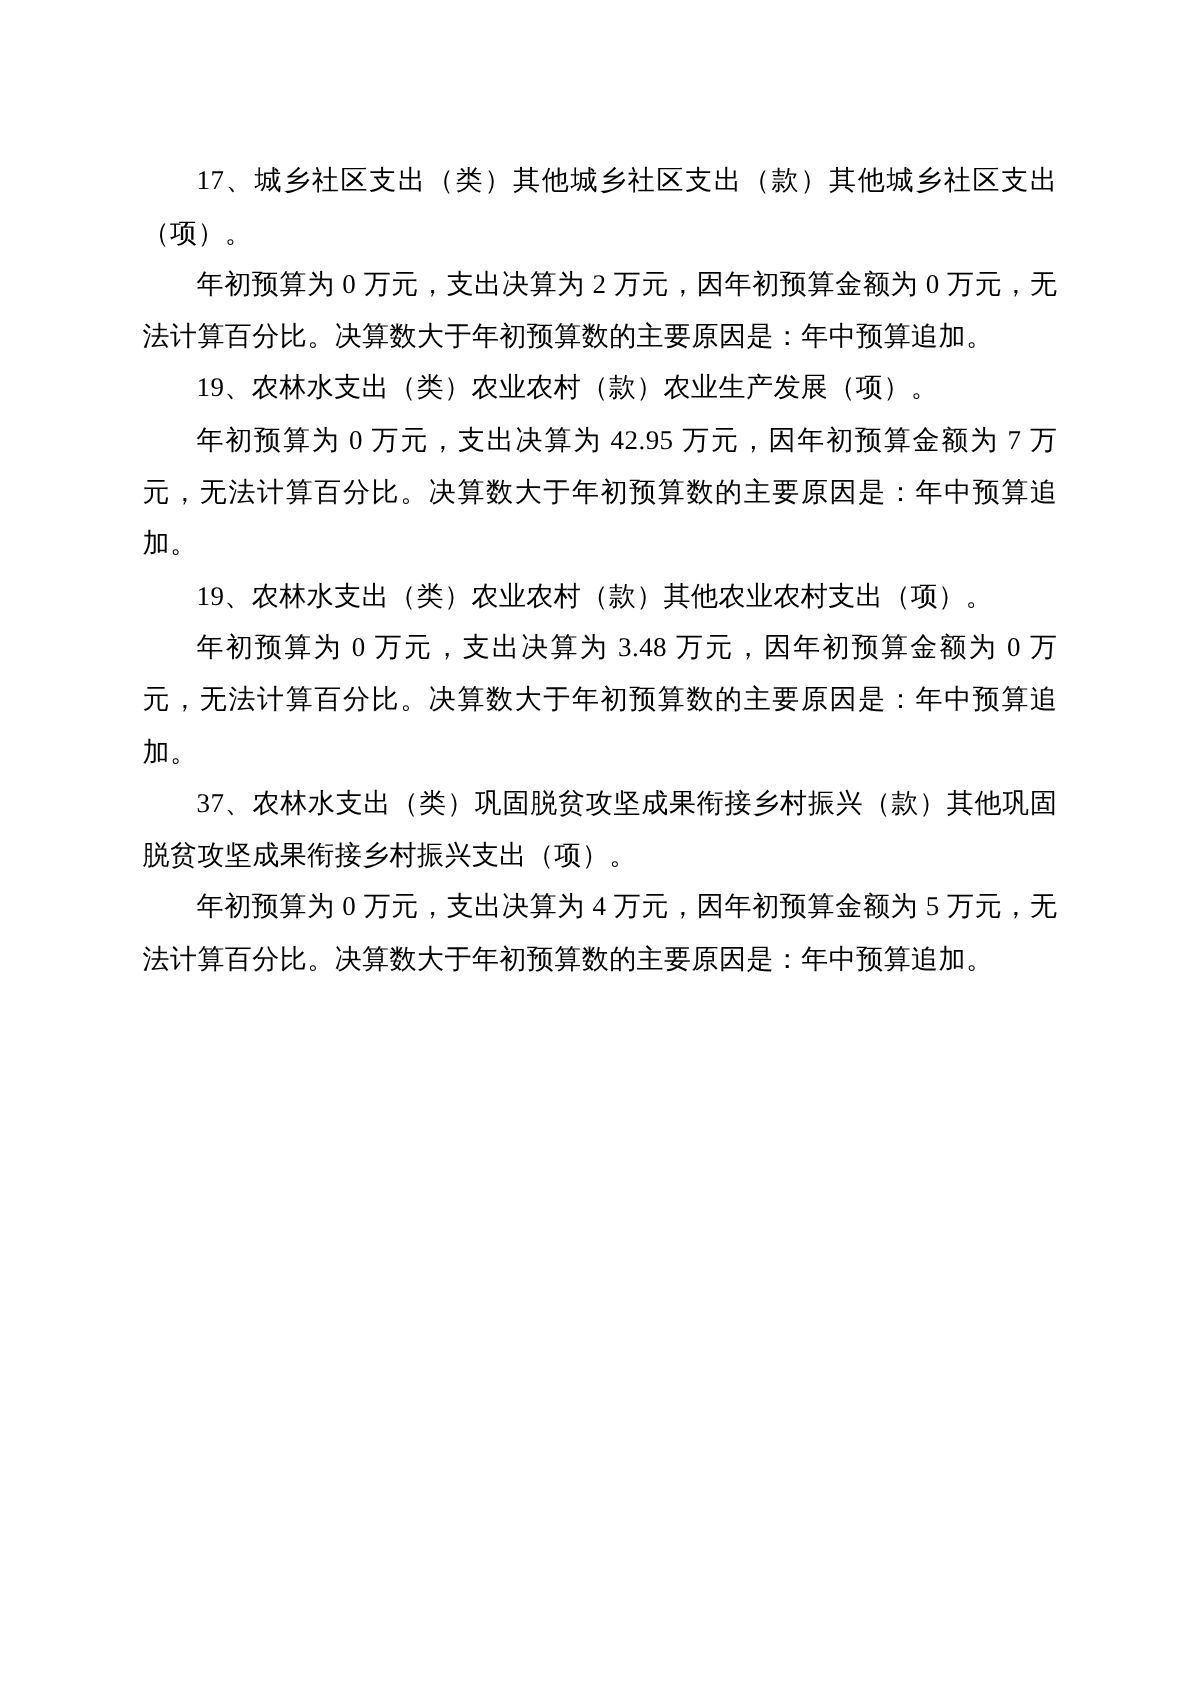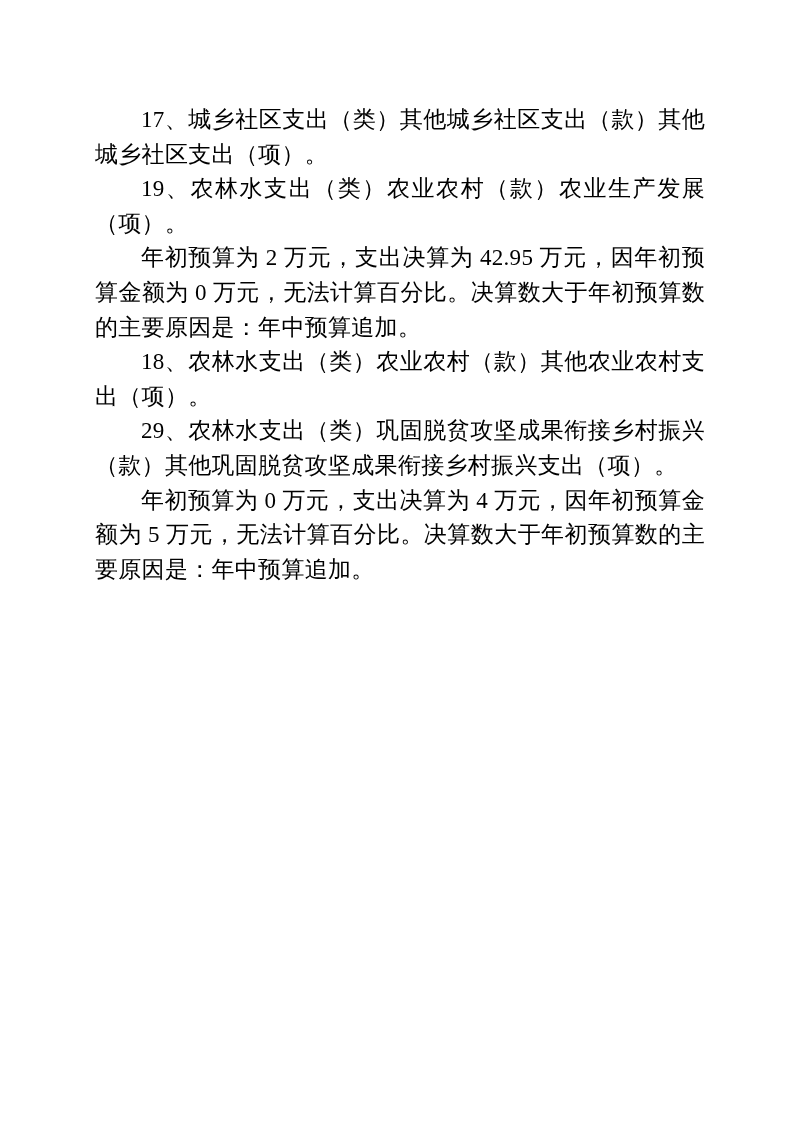"17、城乡社区支出（类）其他城乡社区支出（款）其他城乡社区支出（项）。" .page { font-size: 23px -> 18px }
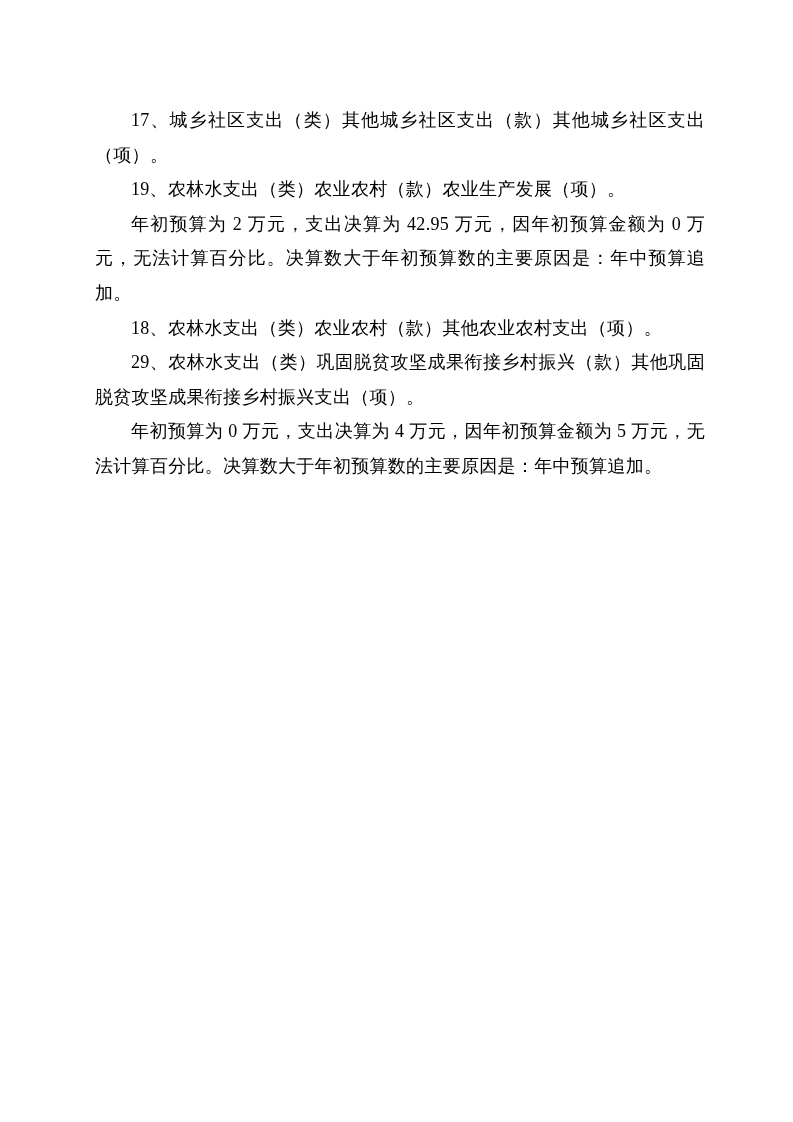"年初预算为 0 万元，支出决算为 2 万元，因年初预算金额为" p { html: none -> <p>年初预算为 0 万元，支出决算为 2 万元，因年初预算金额为 0 万元，无法计算百分比。决算数大于年初预算数的主要原因是：年中预算追加。</p> }
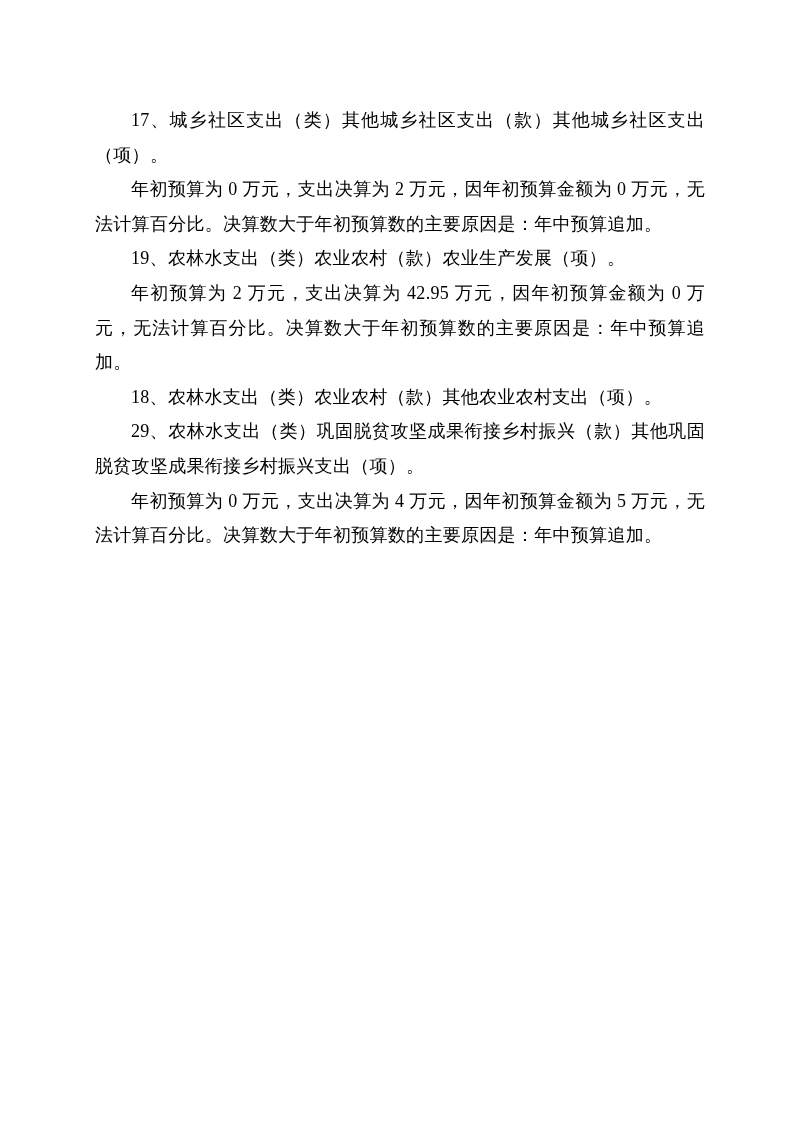"年初预算为 2 万元，支出决算为 42.95 万元，因年初预算金额为" p { text: 2 万元，支出决算为 42.95 万元，因年初预算金额为 0 -> 0 万元，支出决算为 42.95 万元，因年初预算金额为 7 }
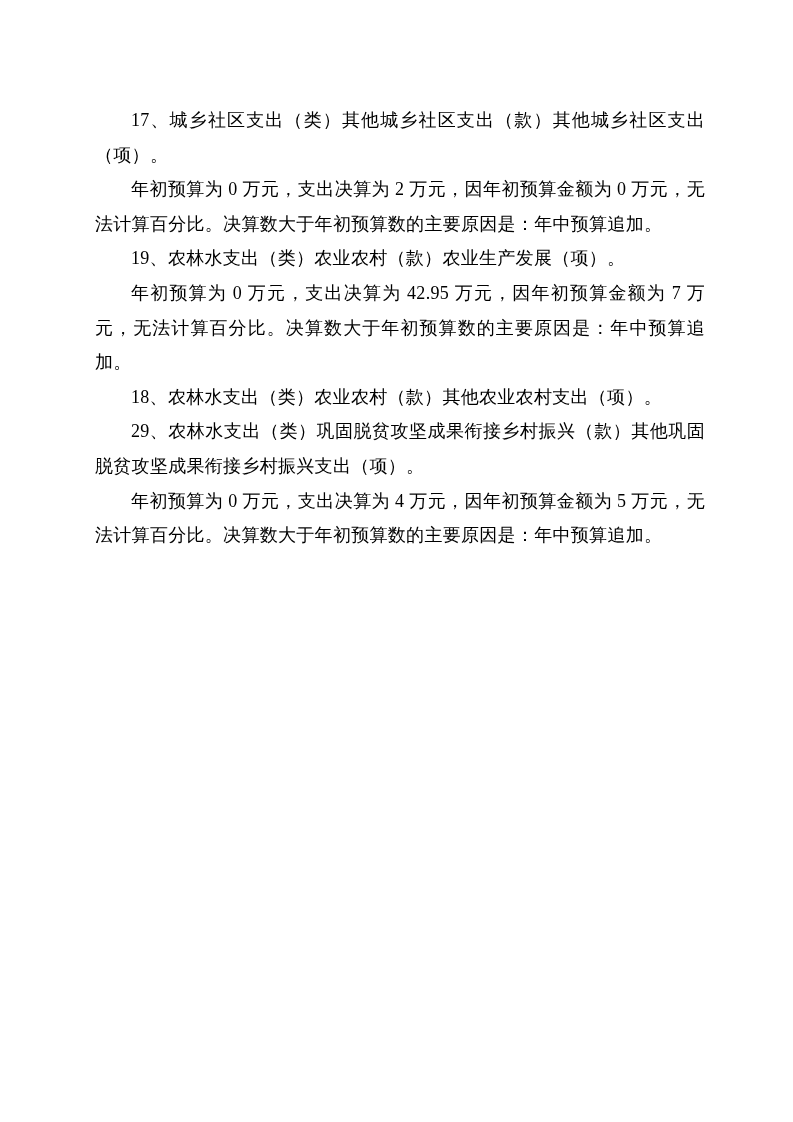"18、农林水支出（类）农业农村（款）其他农业农村支出（项）。" p { text: 18 -> 19 }
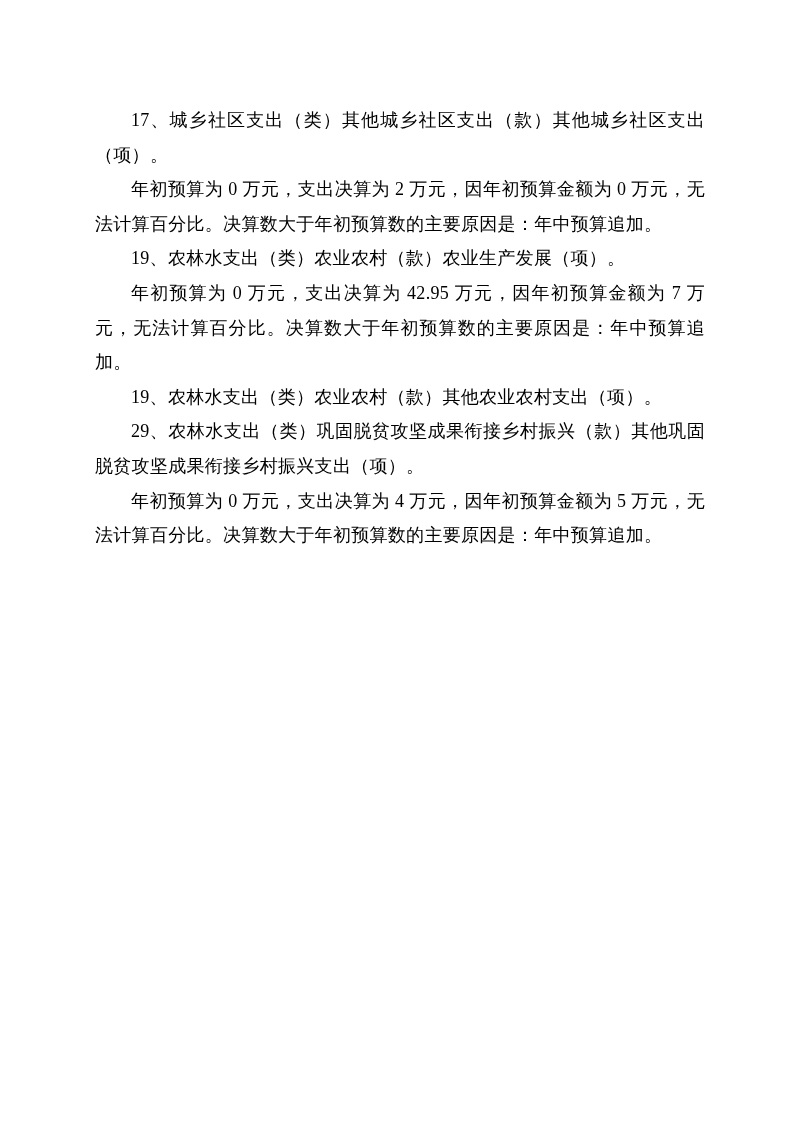"年初预算为 0 万元，支出决算为 3.48 万元，因年初预算金额为" p { html: none -> <p>年初预算为 0 万元，支出决算为 3.48 万元，因年初预算金额为 0 万元，无法计算百分比。决算数大于年初预算数的主要原因是：年中预算追加。</p> }
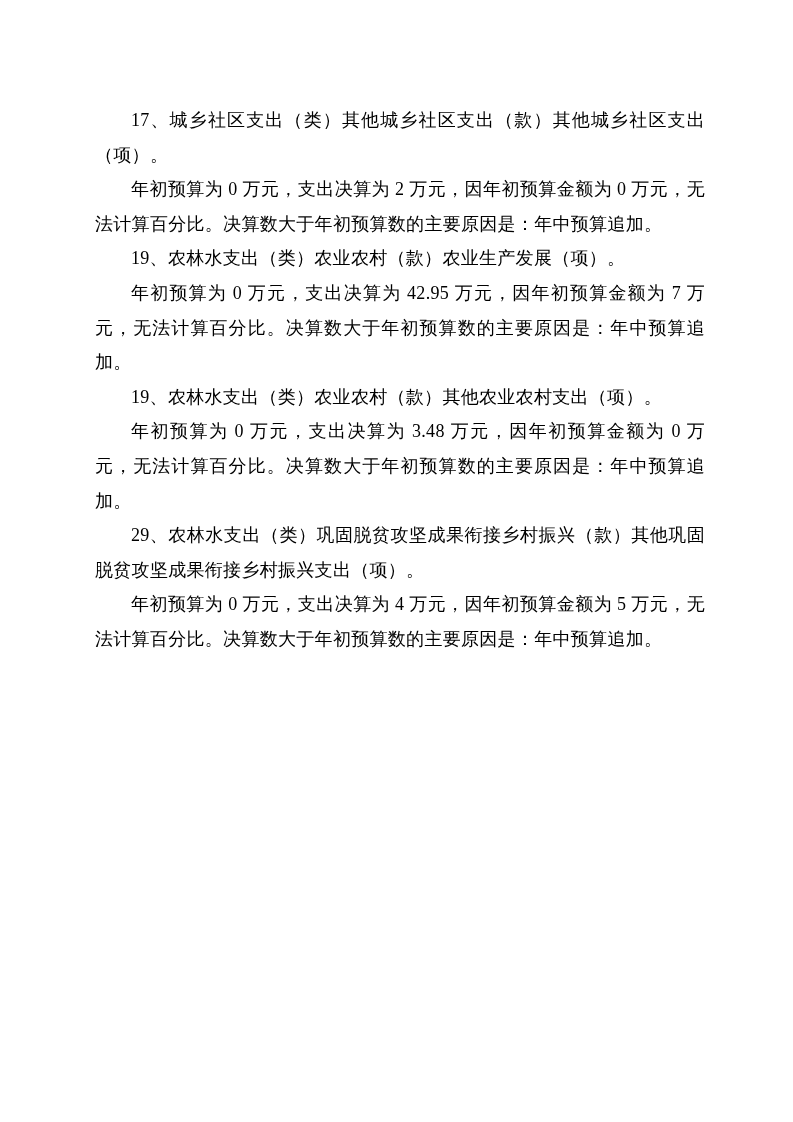"29、农林水支出（类）巩固脱贫攻坚成果衔接乡村振兴（款）其他巩固脱贫攻坚成果衔接" p { text: 29 -> 37 }
